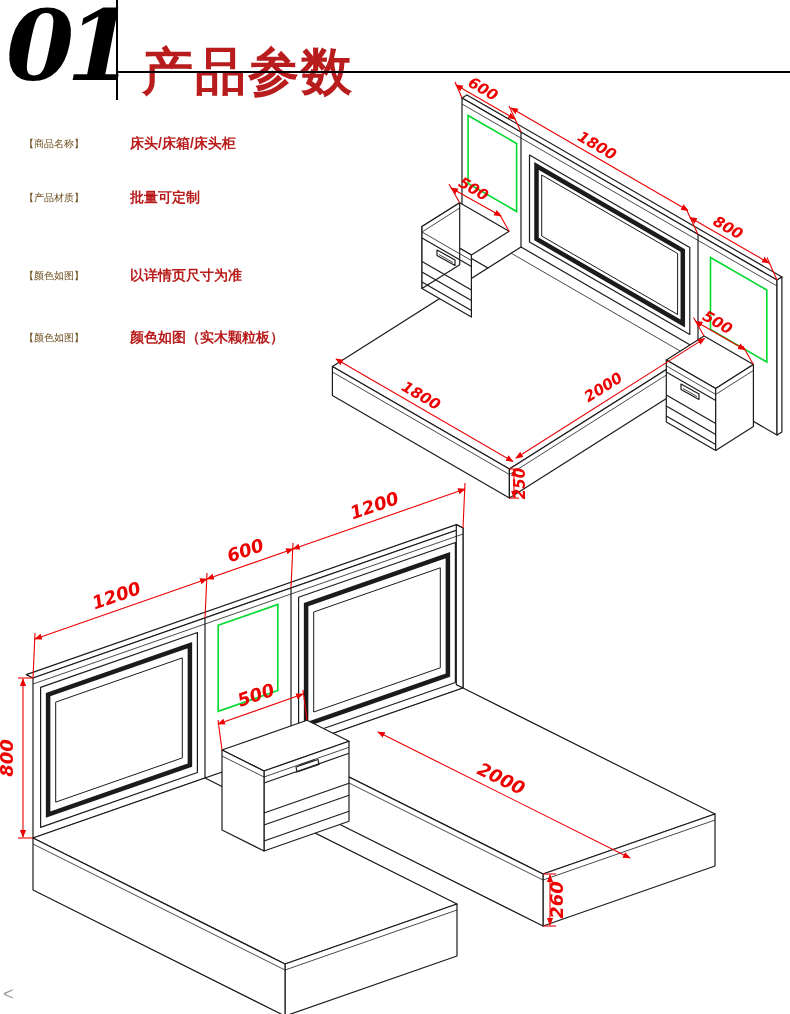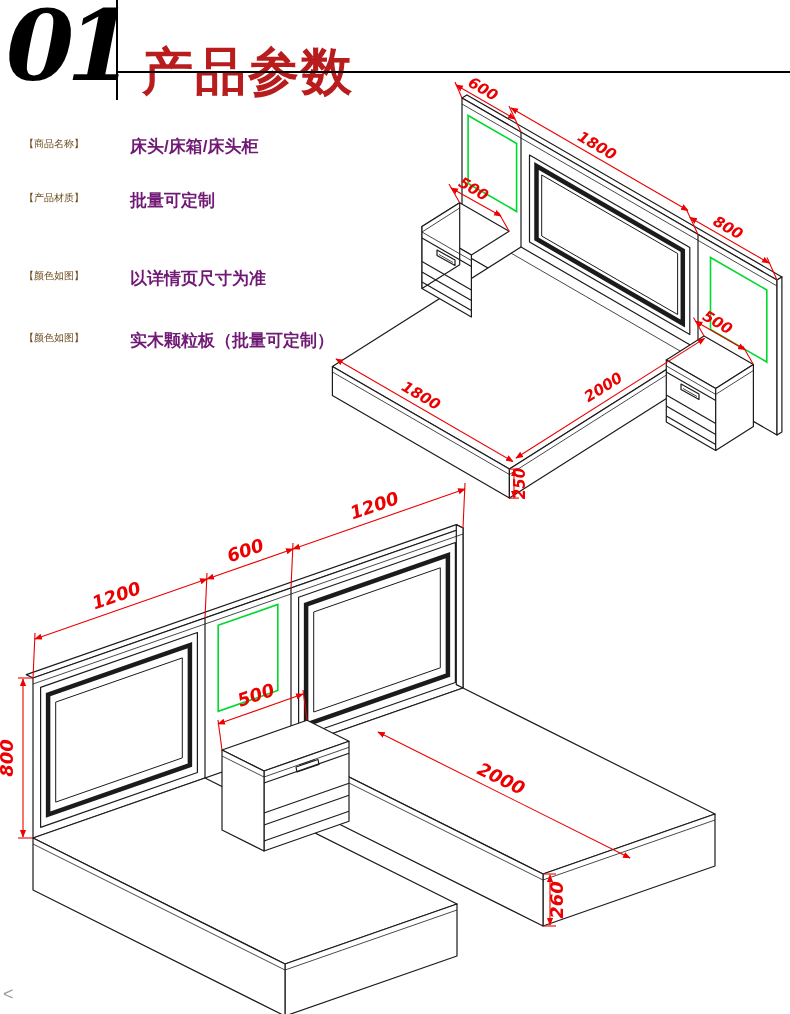"床头/床箱/床头柜" .spec .val { color: #701a75 -> #b91c1c; font-size: 17px -> 14px }
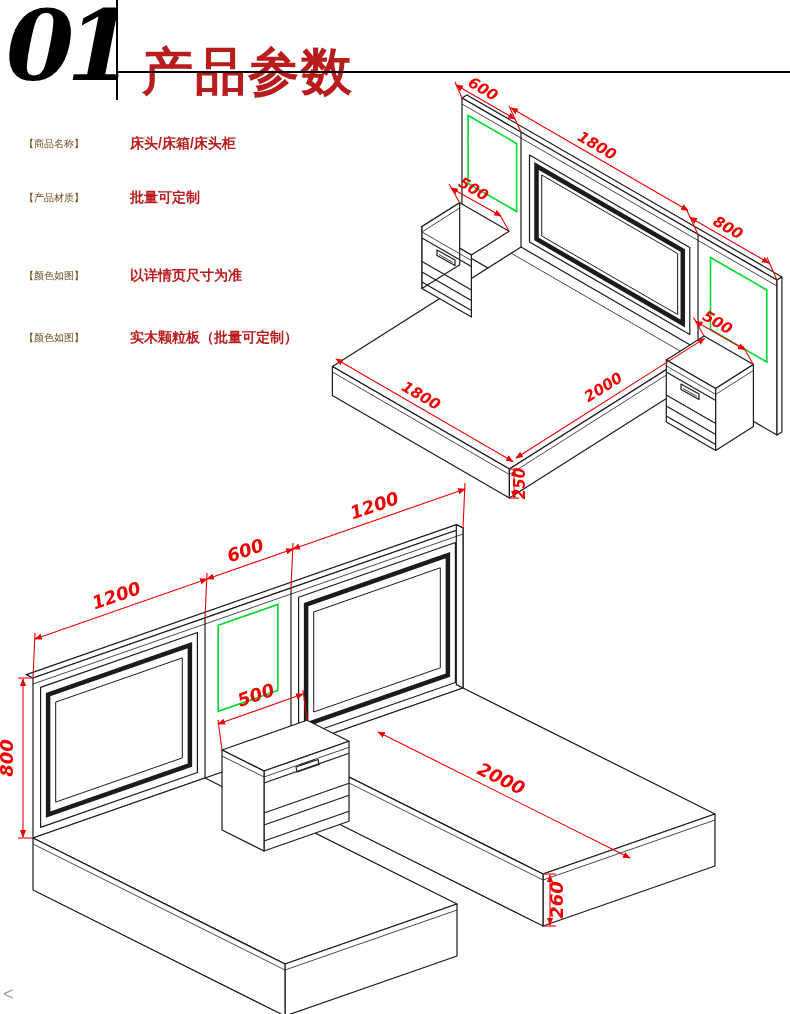"实木颗粒板（批量可定制）" span.val { text: 实木颗粒板（批量可定制 -> 颜色如图（实木颗粒板 }
